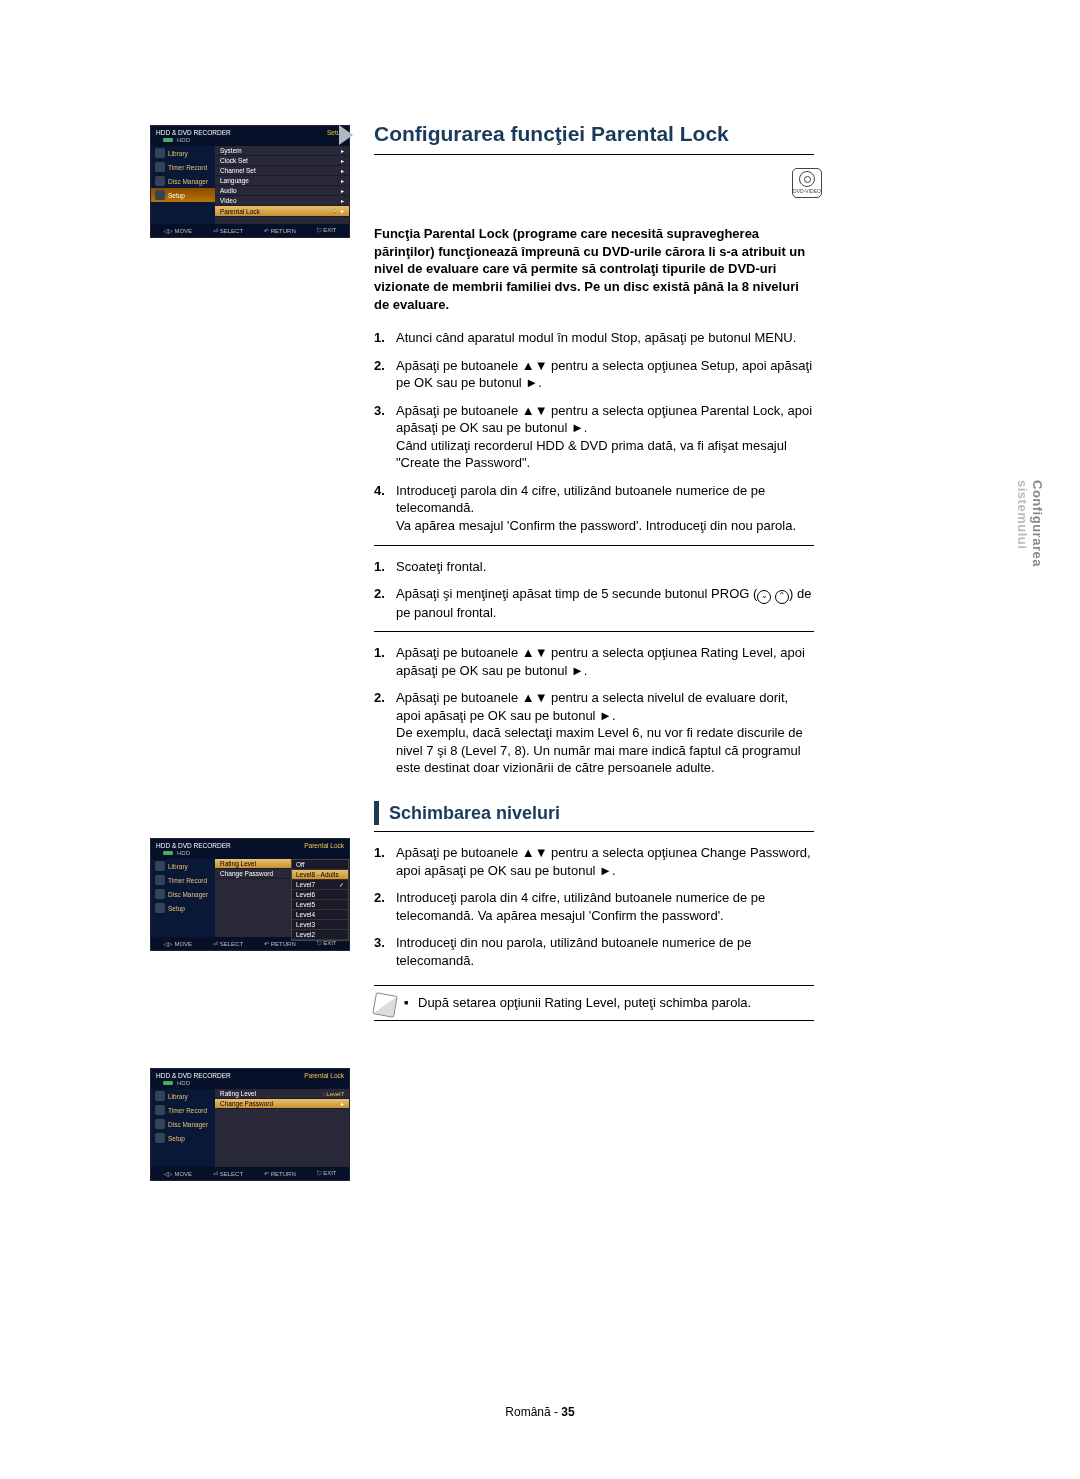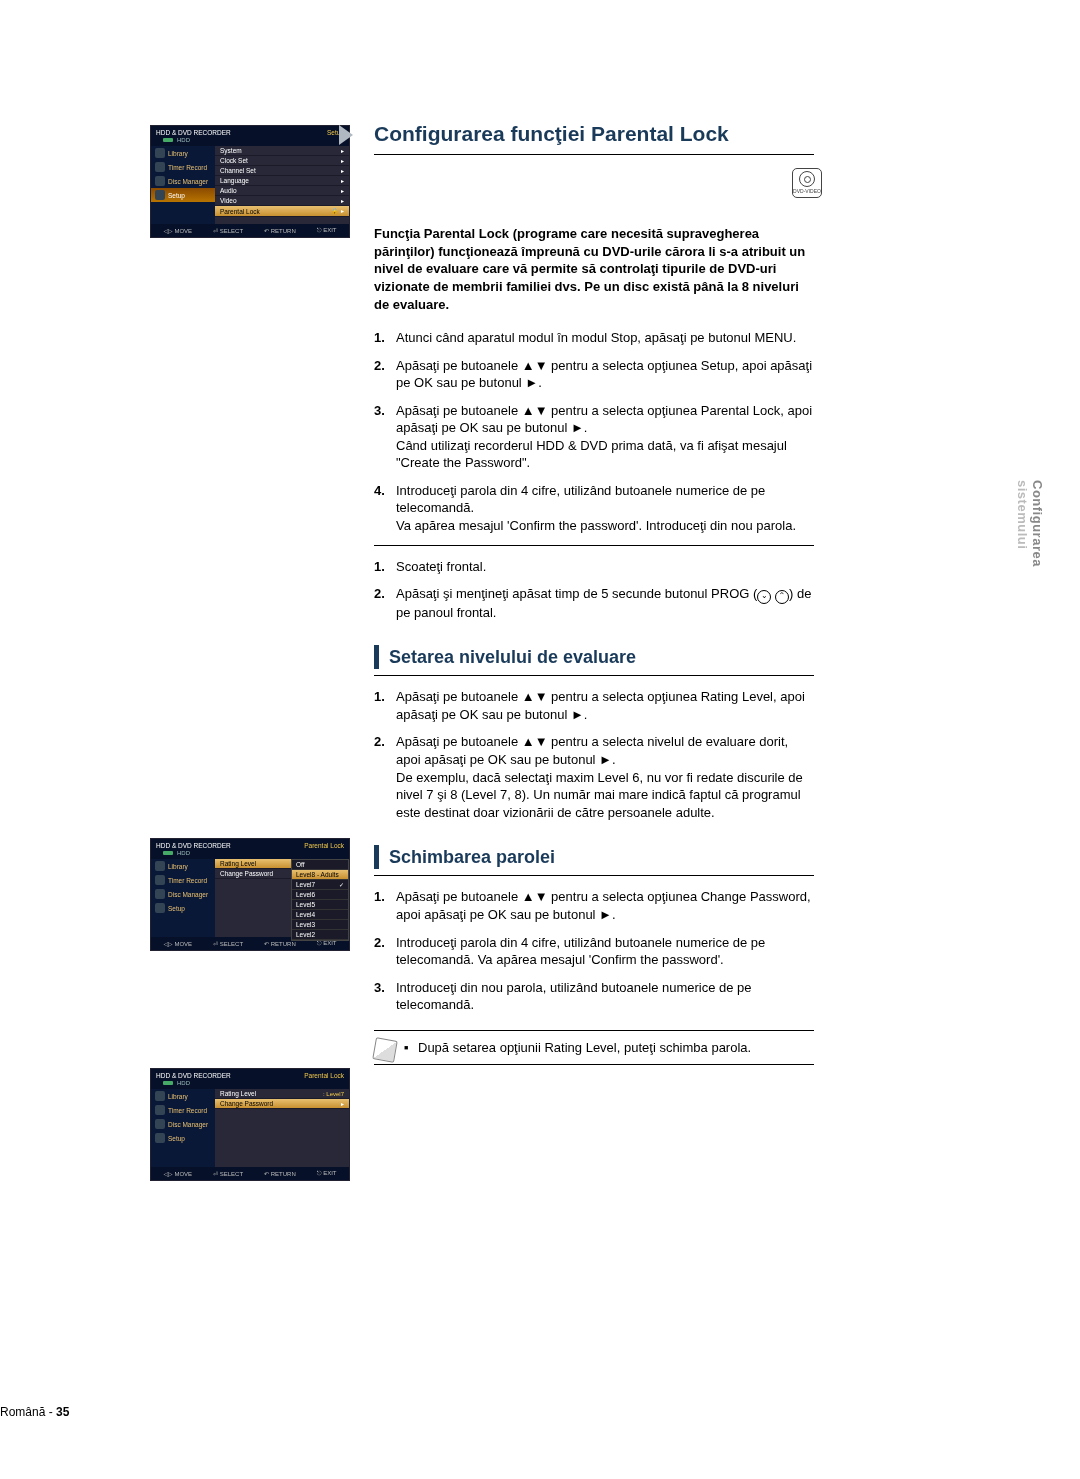"Setarea nivelului de evaluare" div.h2 { html: <div>Setarea nivelului de evaluare</div> -> none }
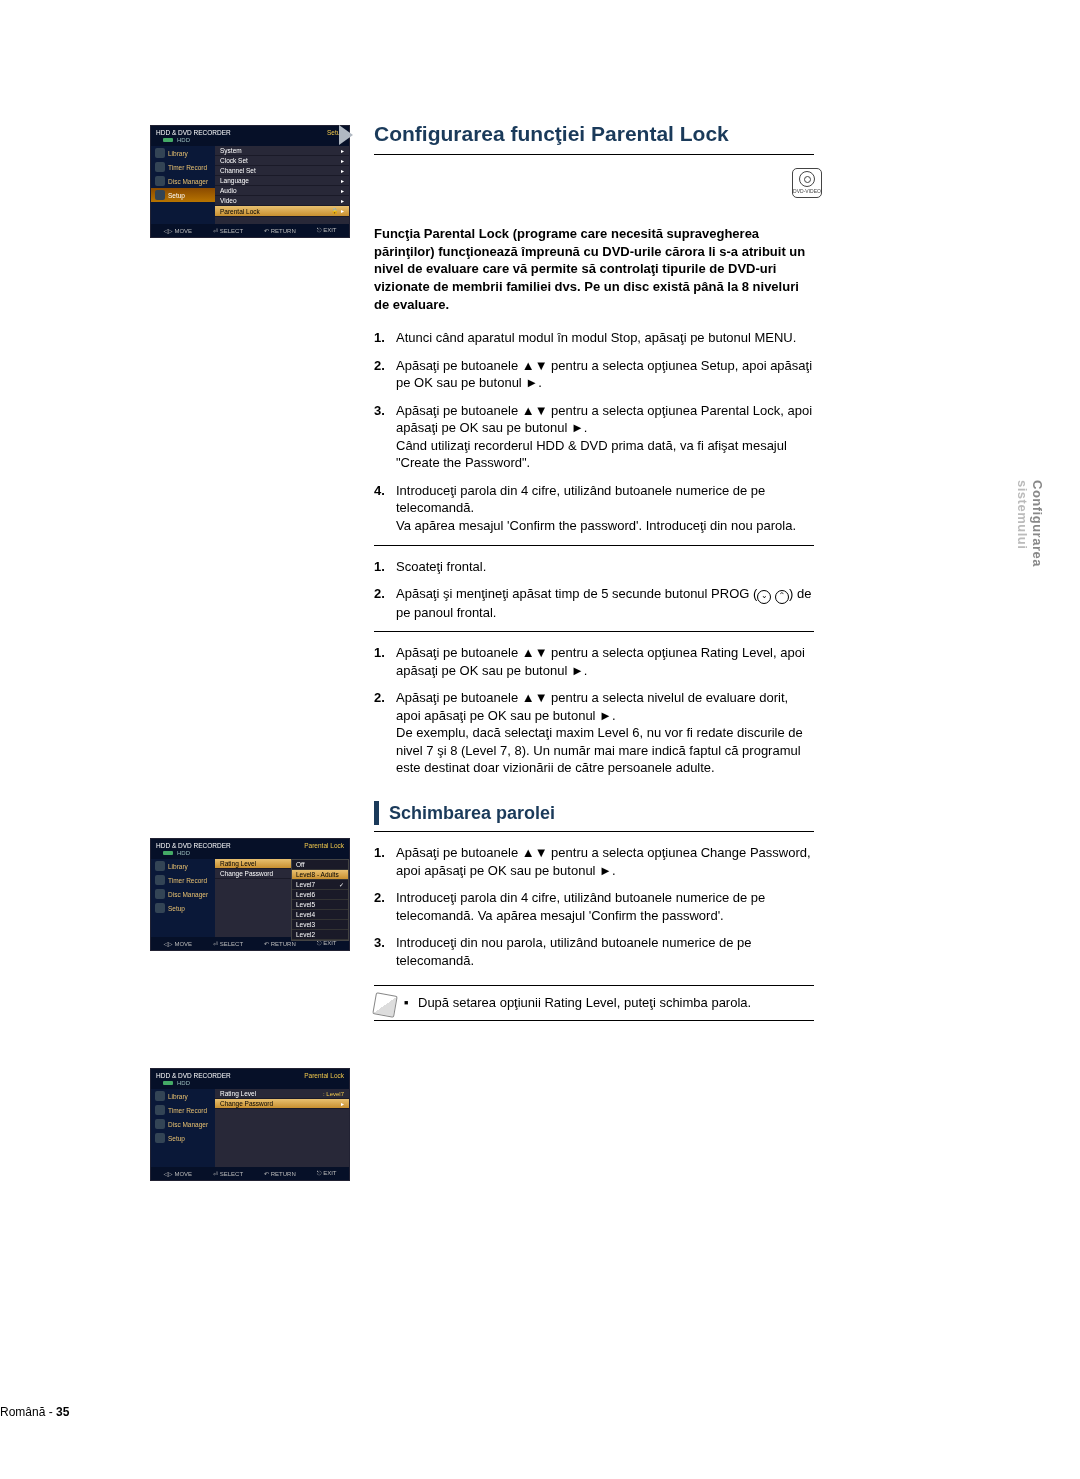"Schimbarea parolei" div.h2 { text: parolei -> niveluri }
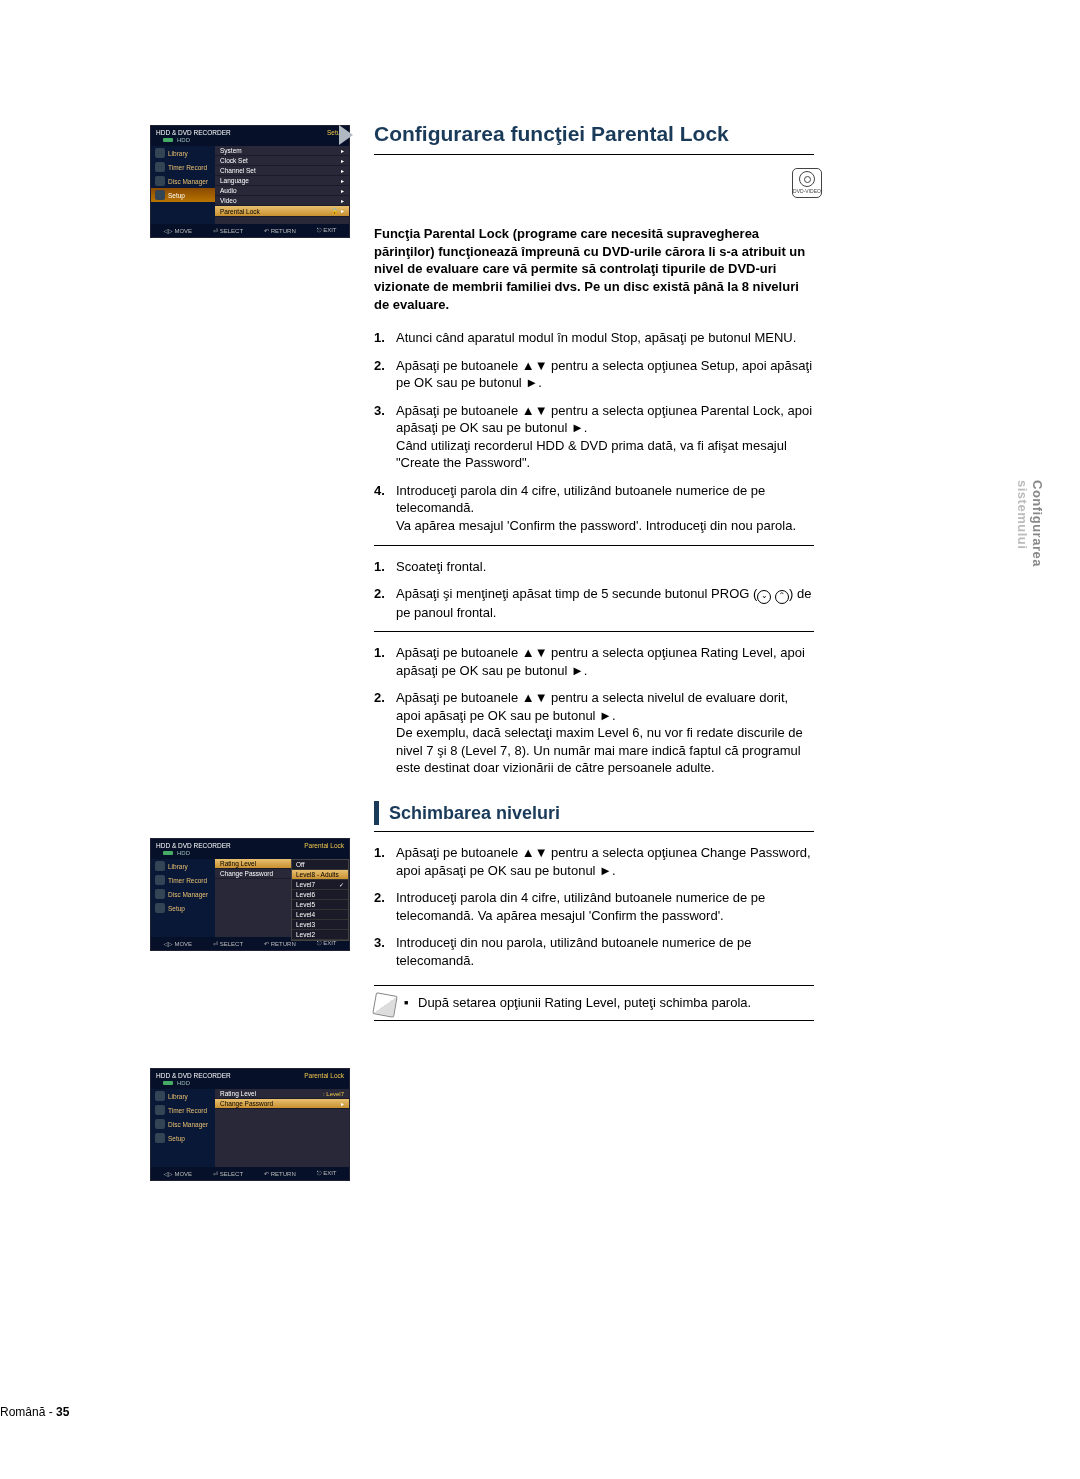"Română - 35" .footer { text-align: left -> center }
